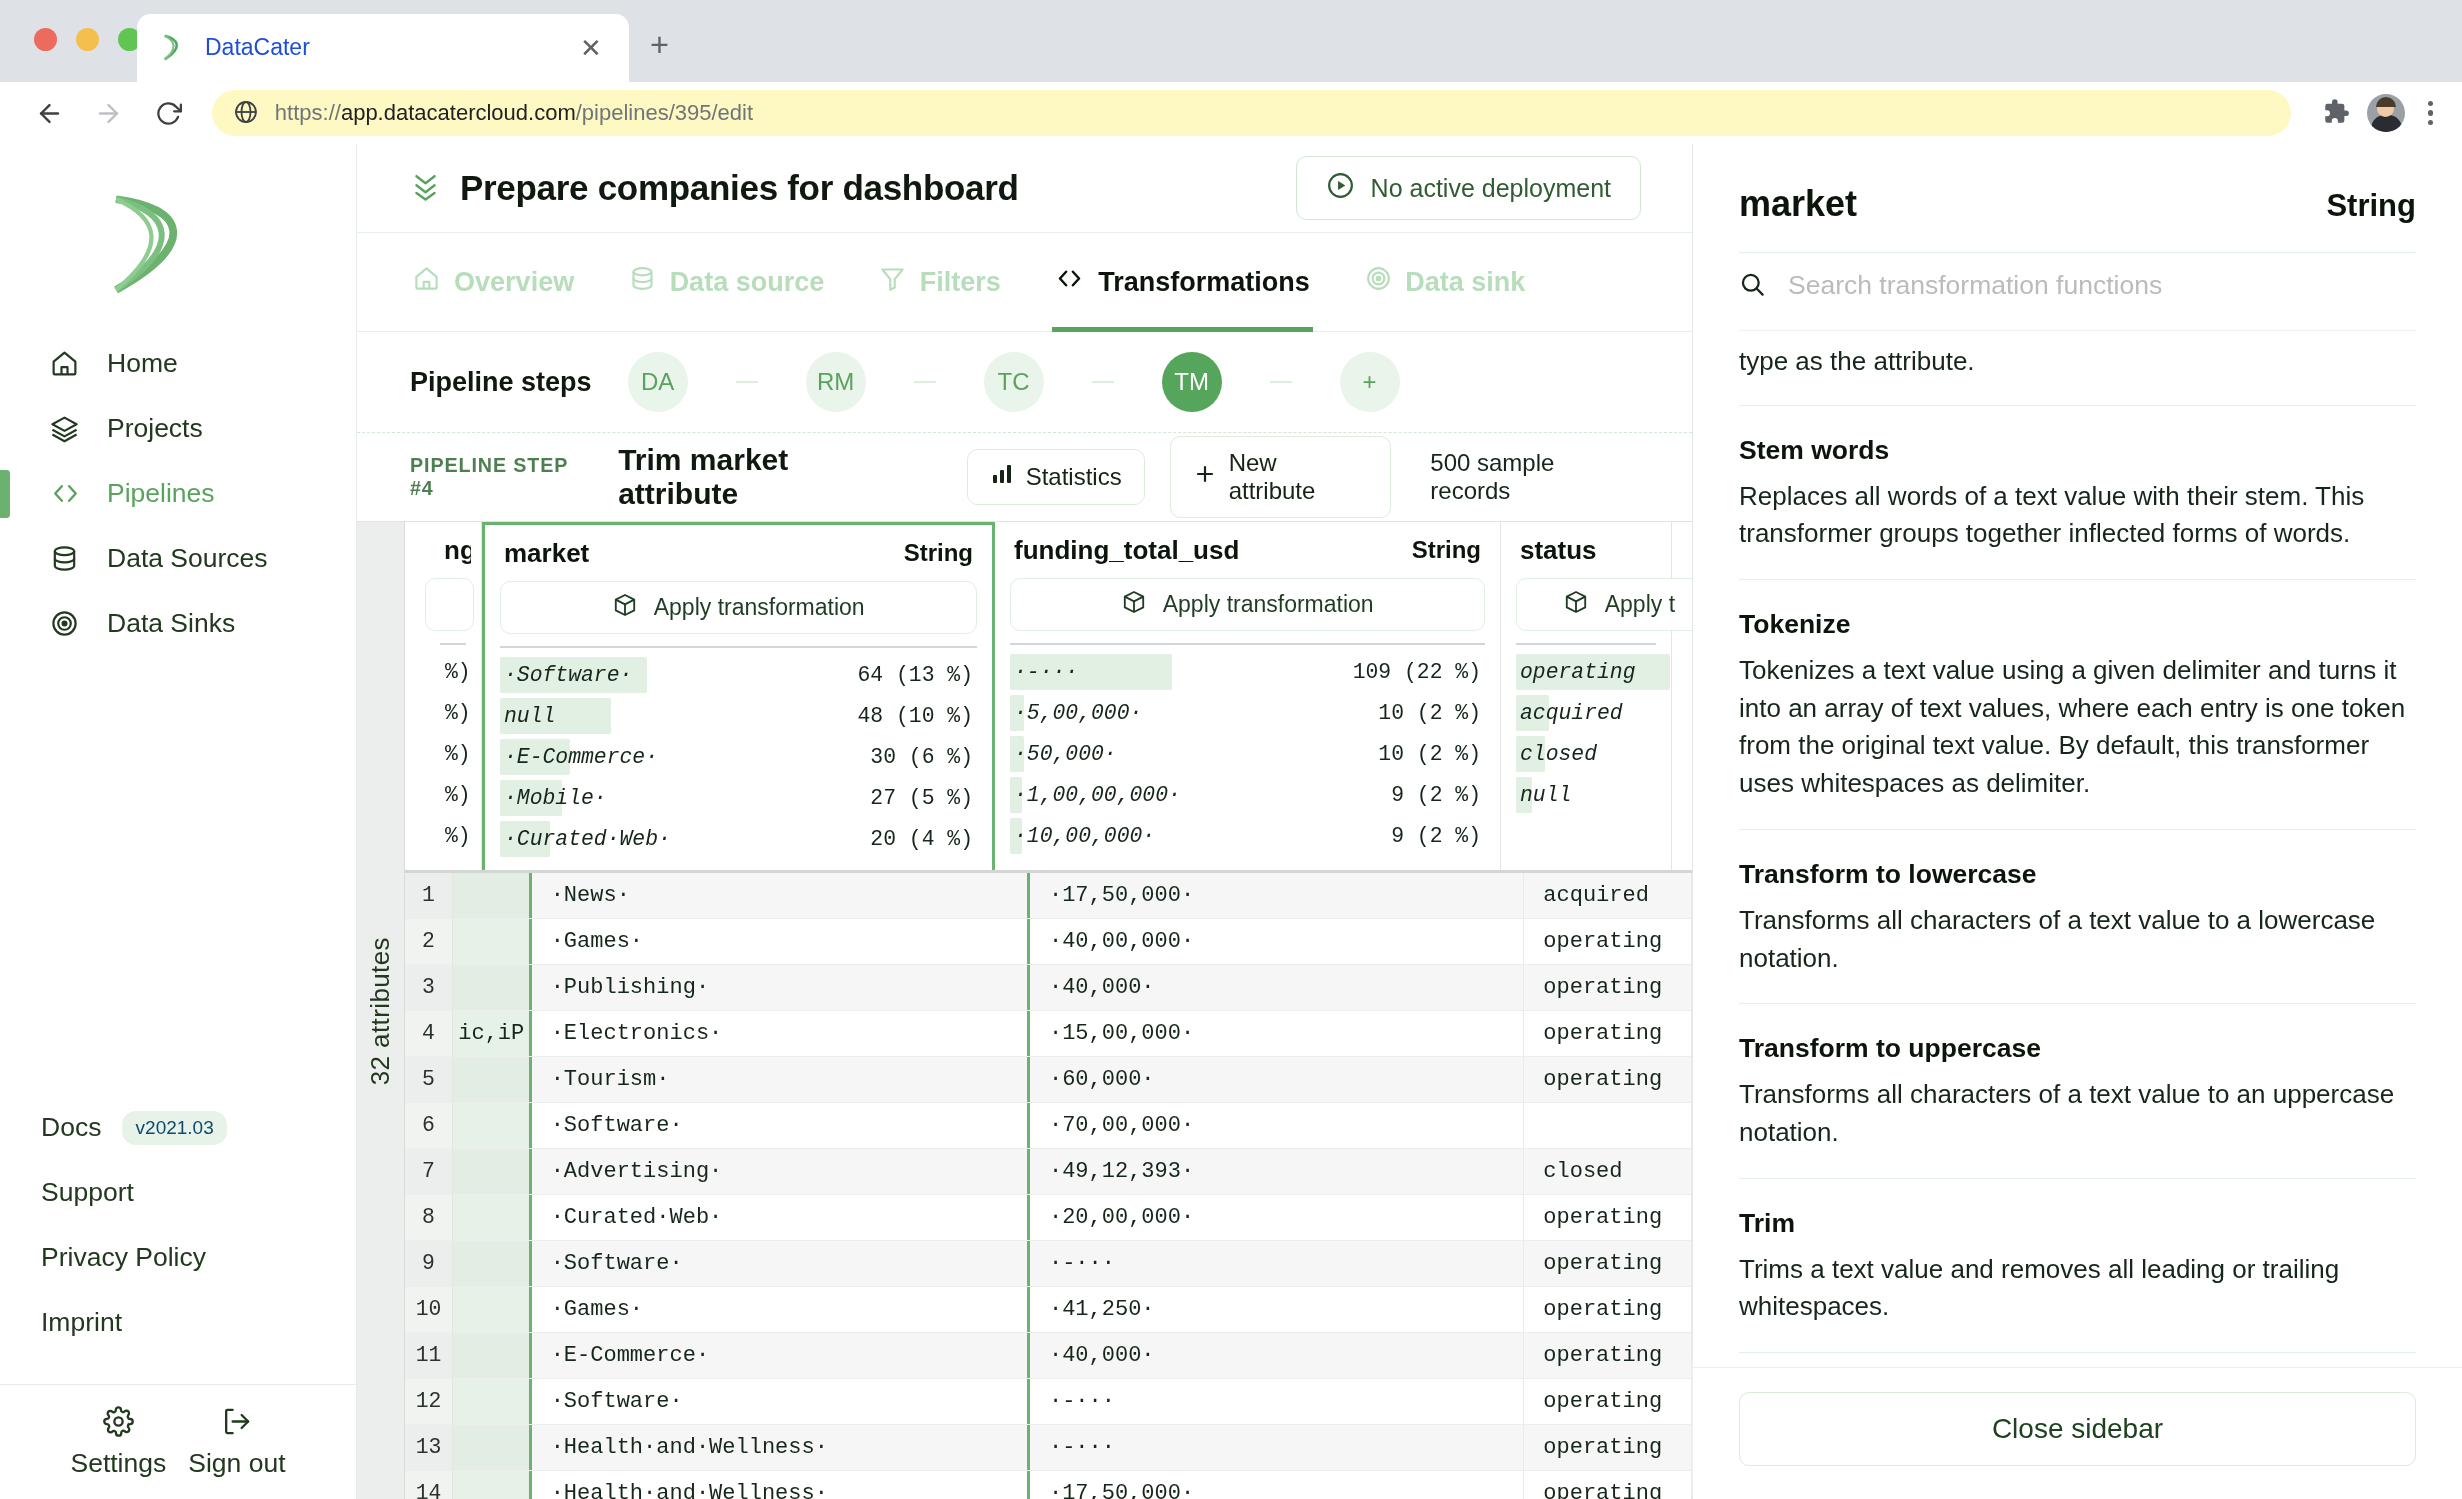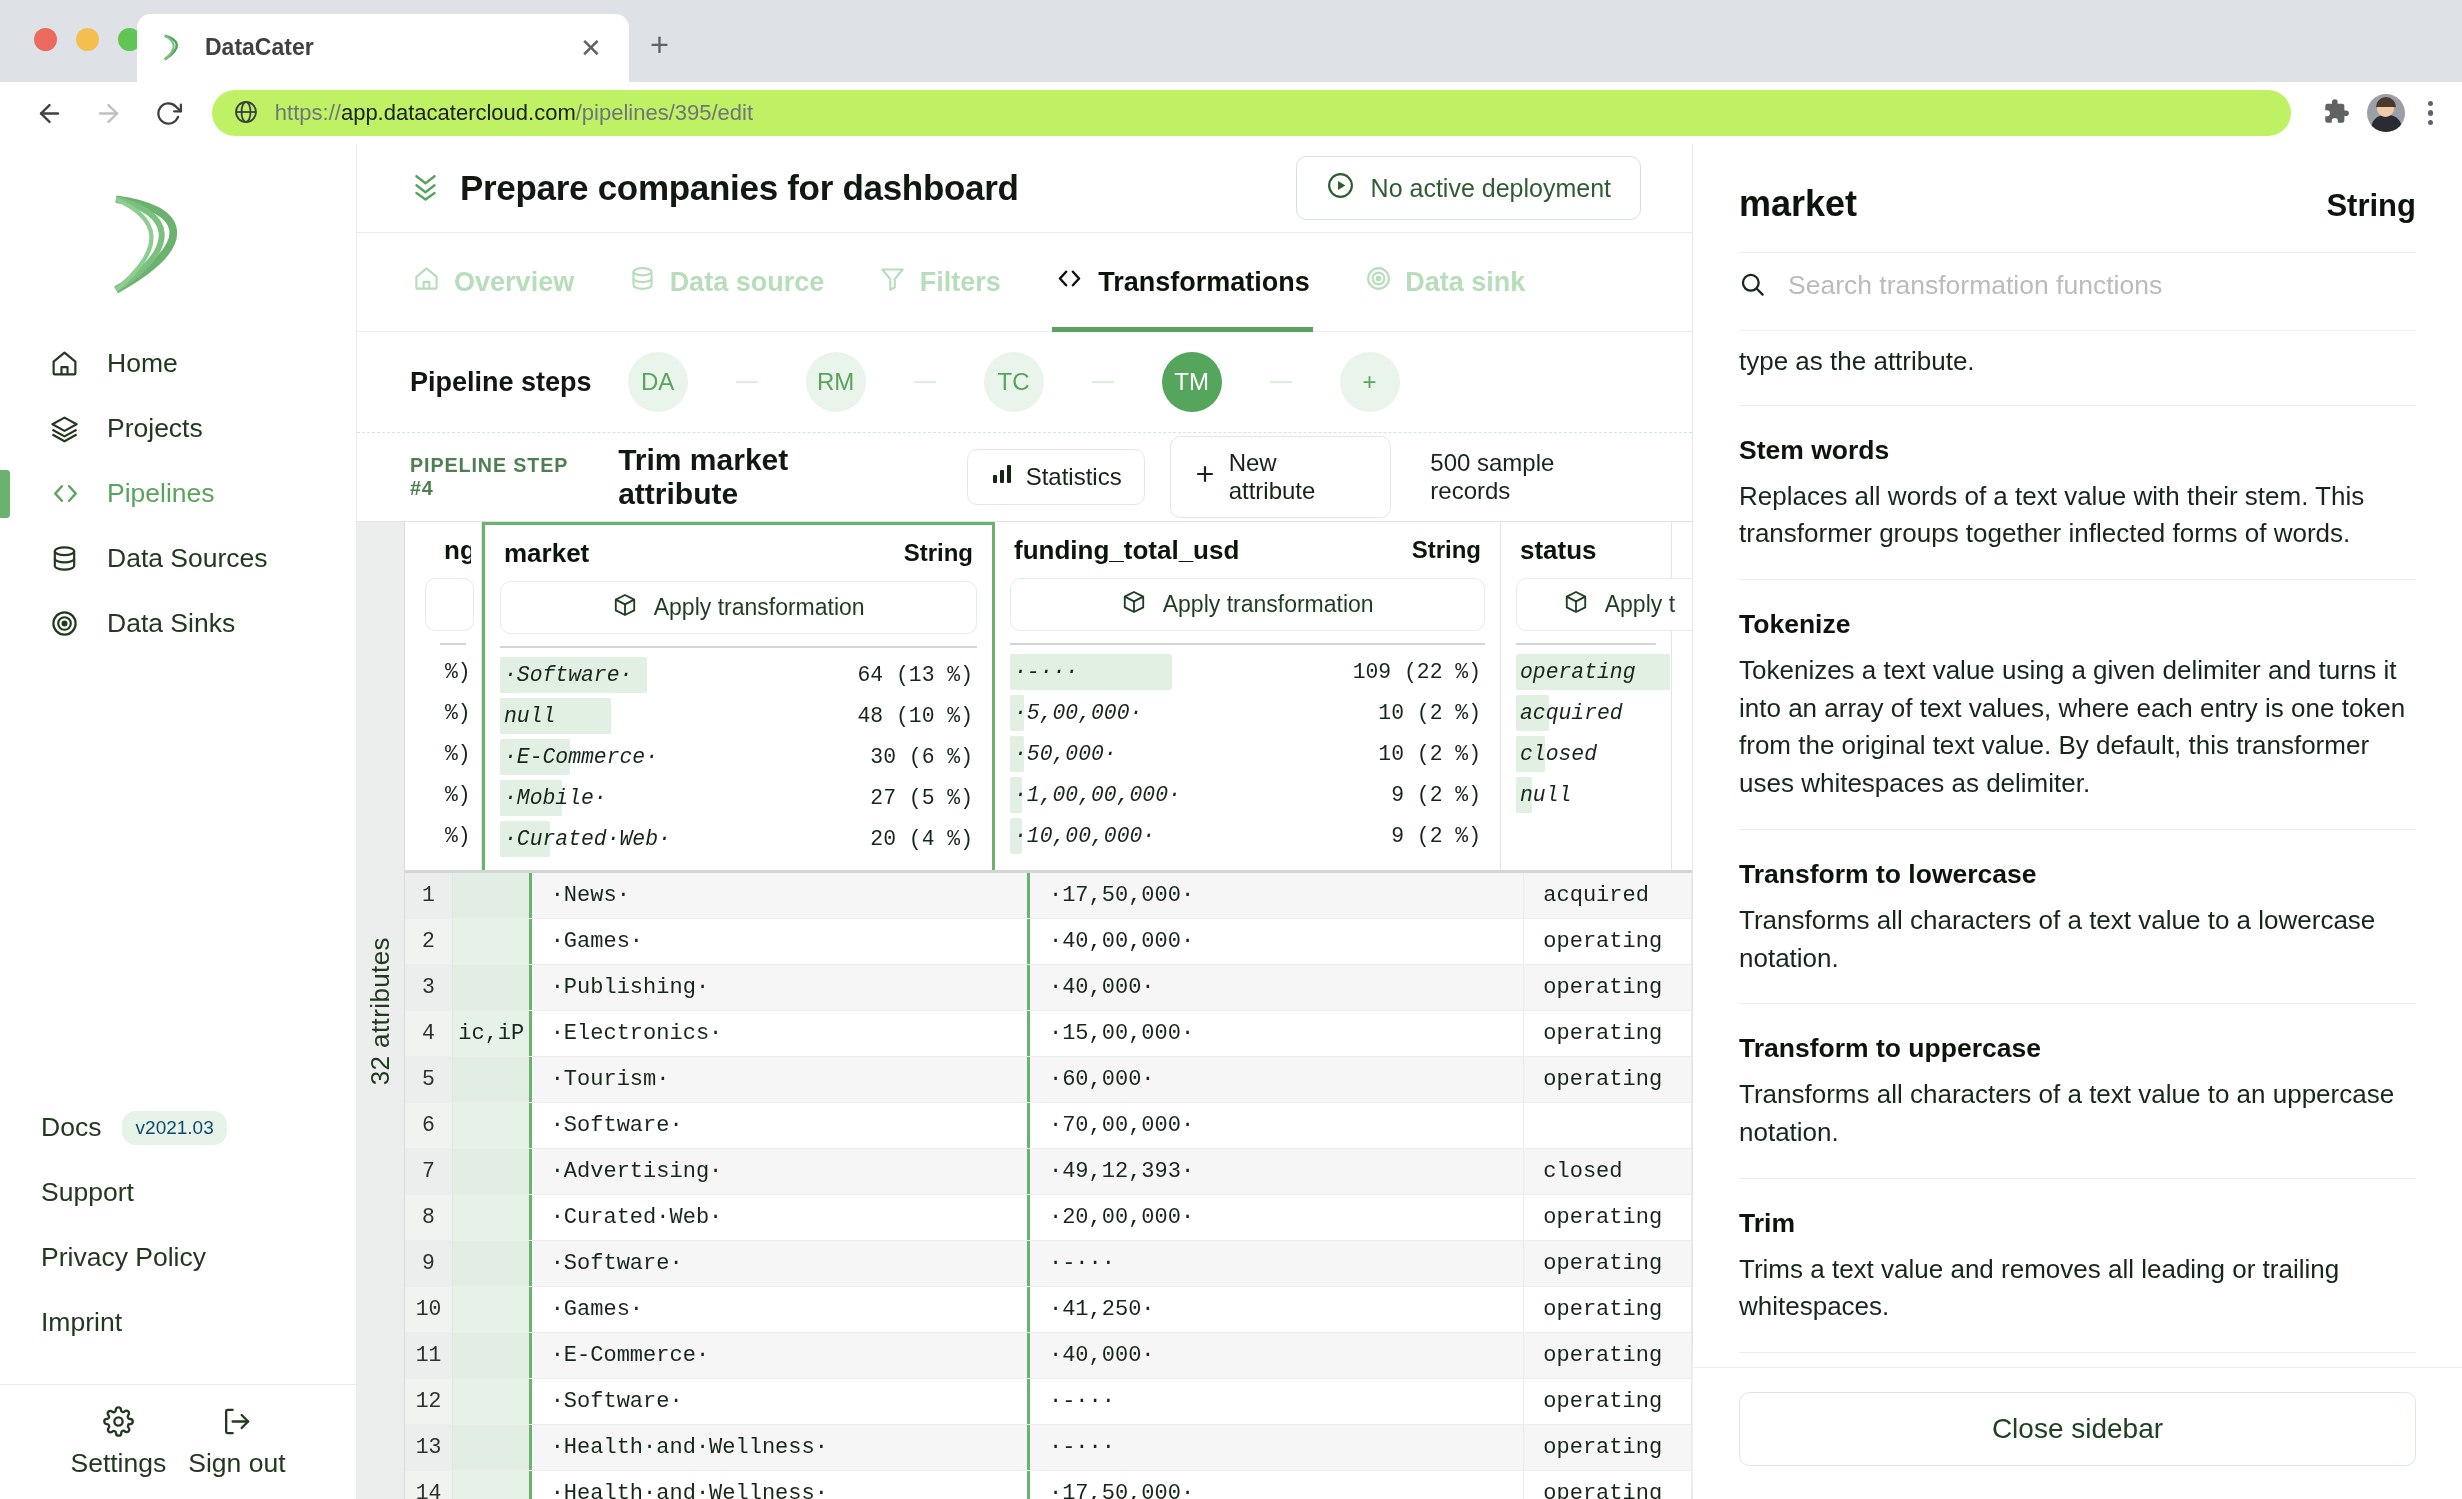"DataCater" #tab-title { color: #404040 -> #1d4ed8; font-weight: bold -> none }
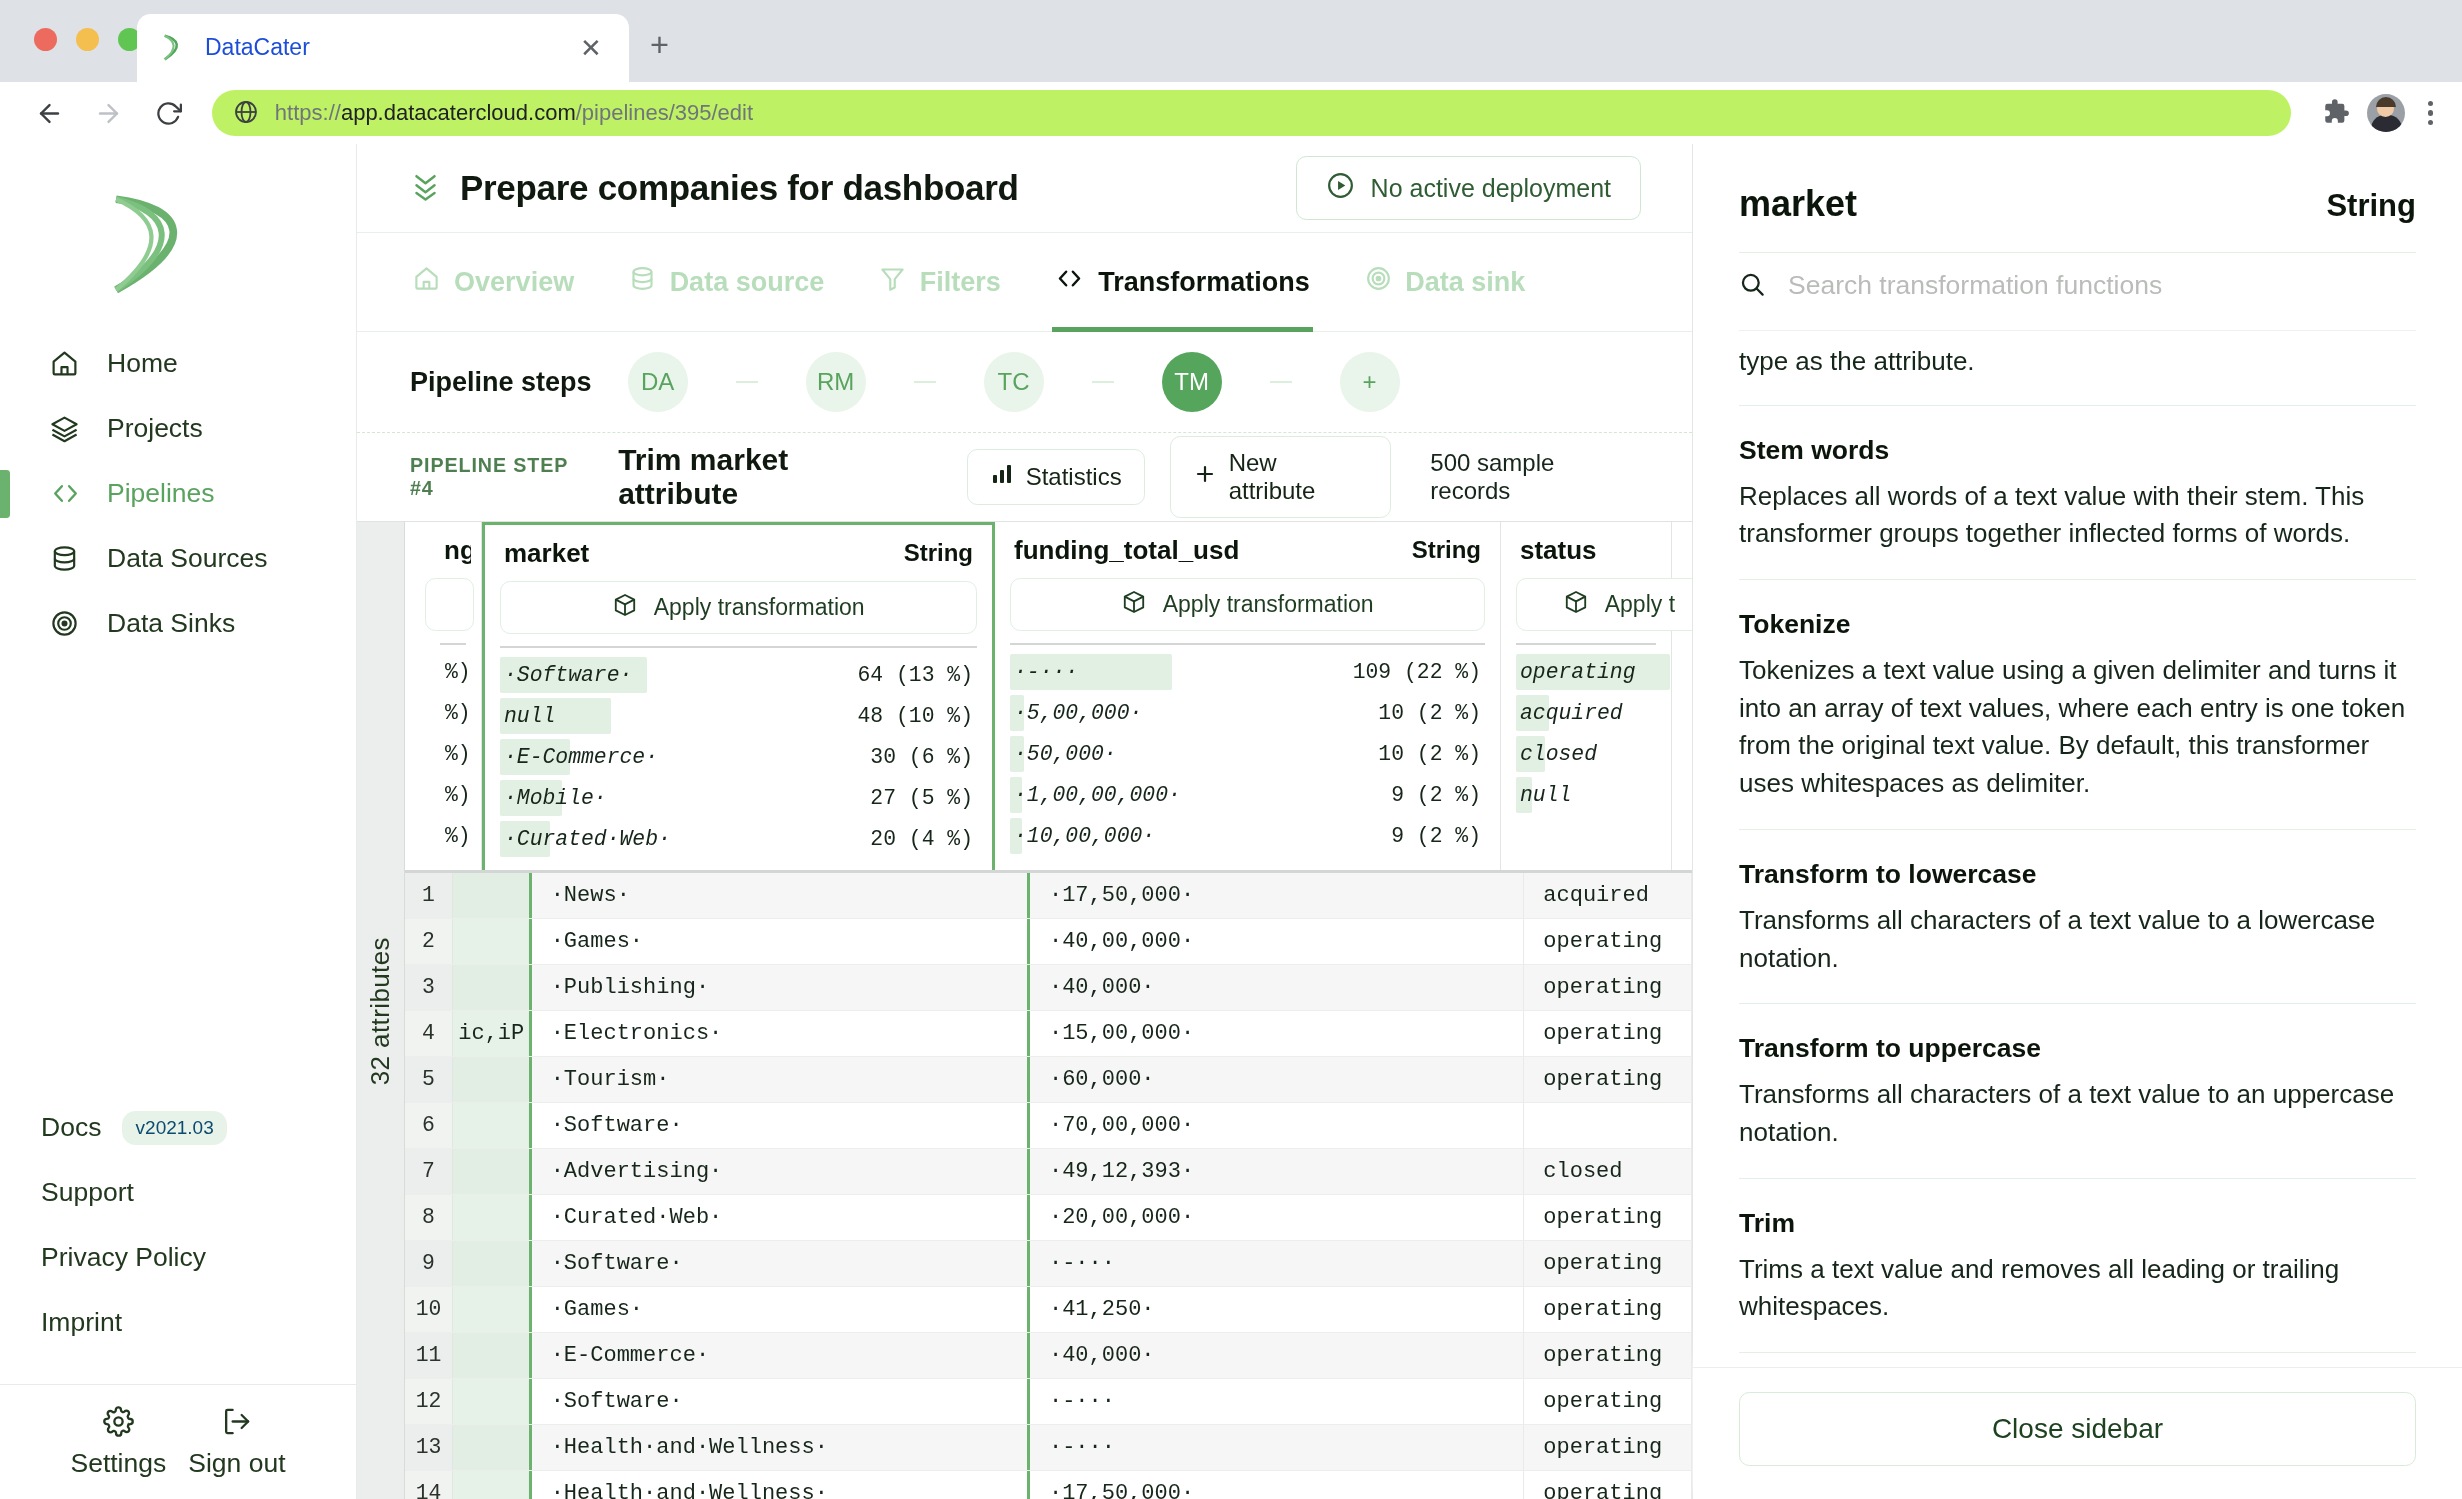"https://app.datacatercloud.com/pipelines" #omnibox { background: #bef264 -> #fef9c3 }
